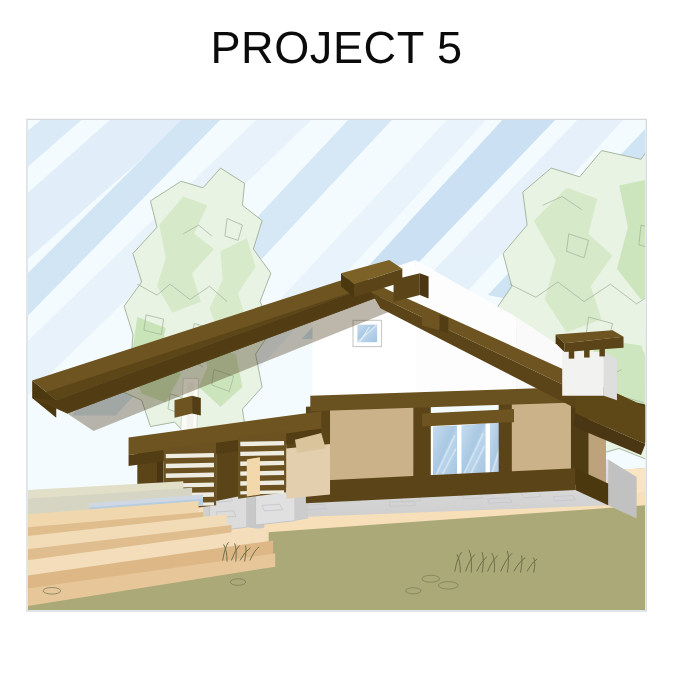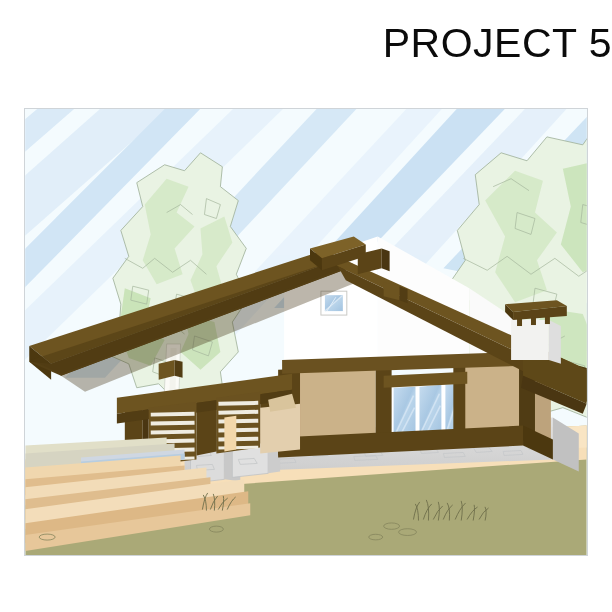"PROJECT 5" #page-title { text-align: right -> center }
